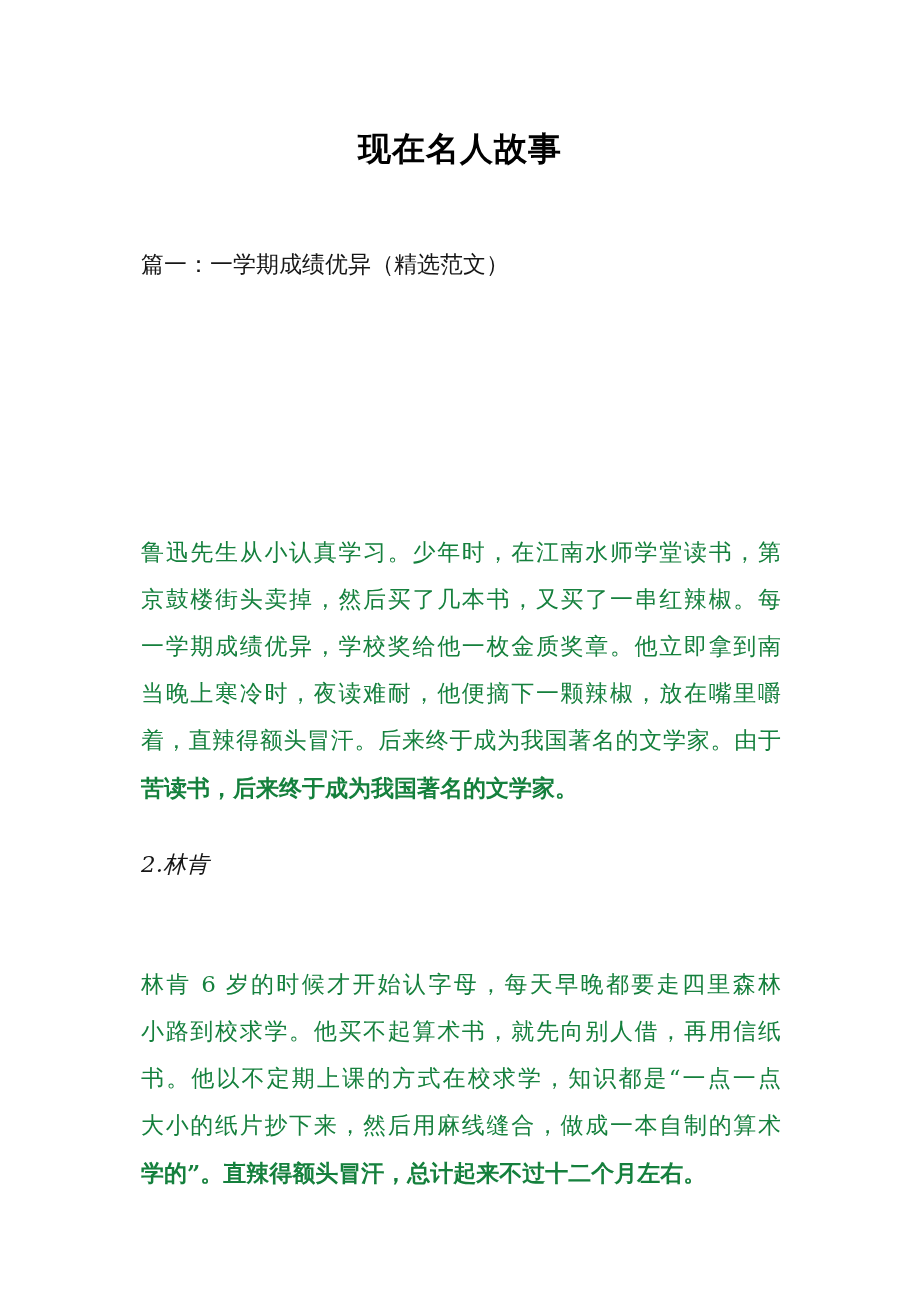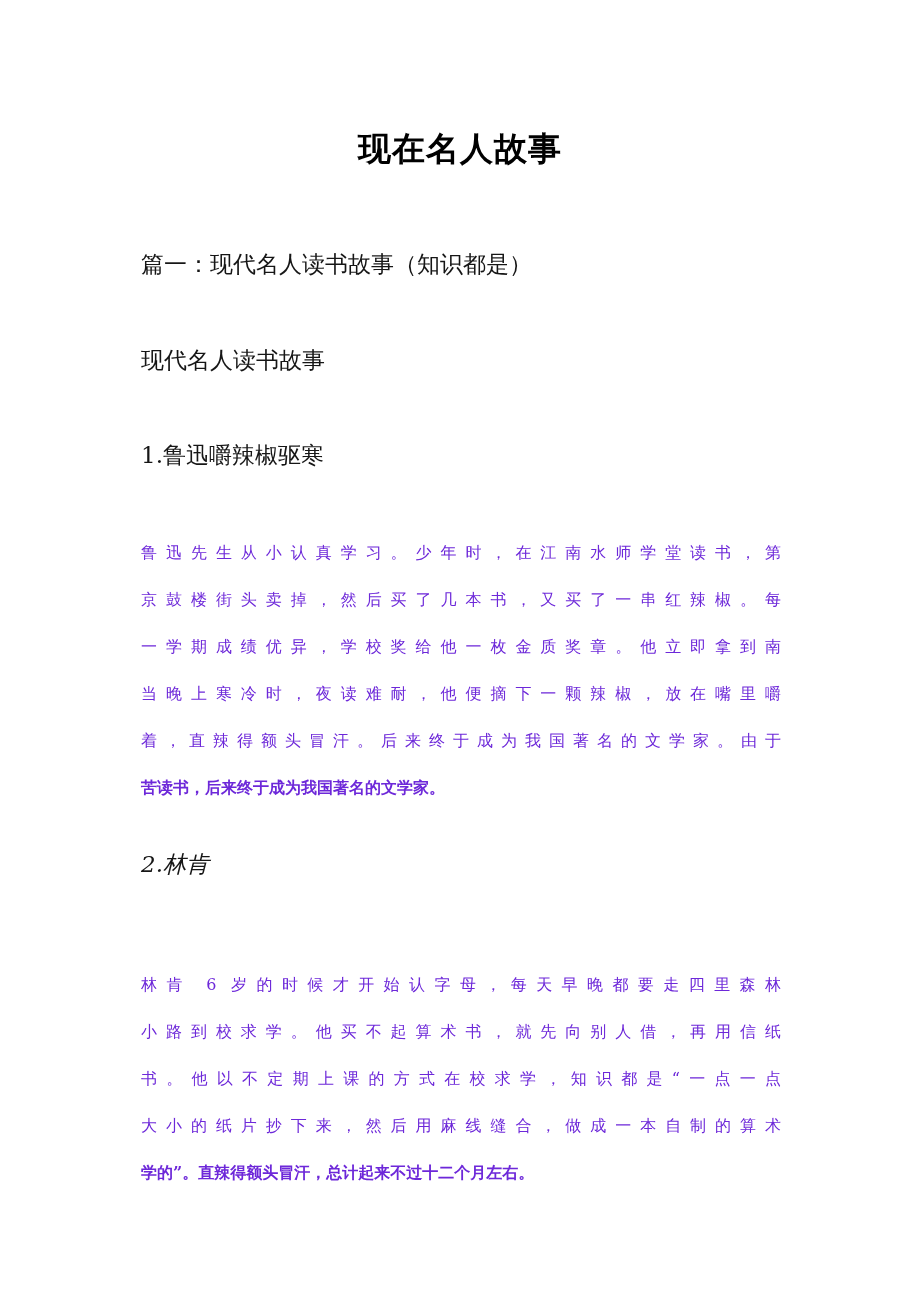"篇一：现代名人读书故事（知识都是）" div.line { text: 现代名人读书故事（知识都是 -> 一学期成绩优异（精选范文 }
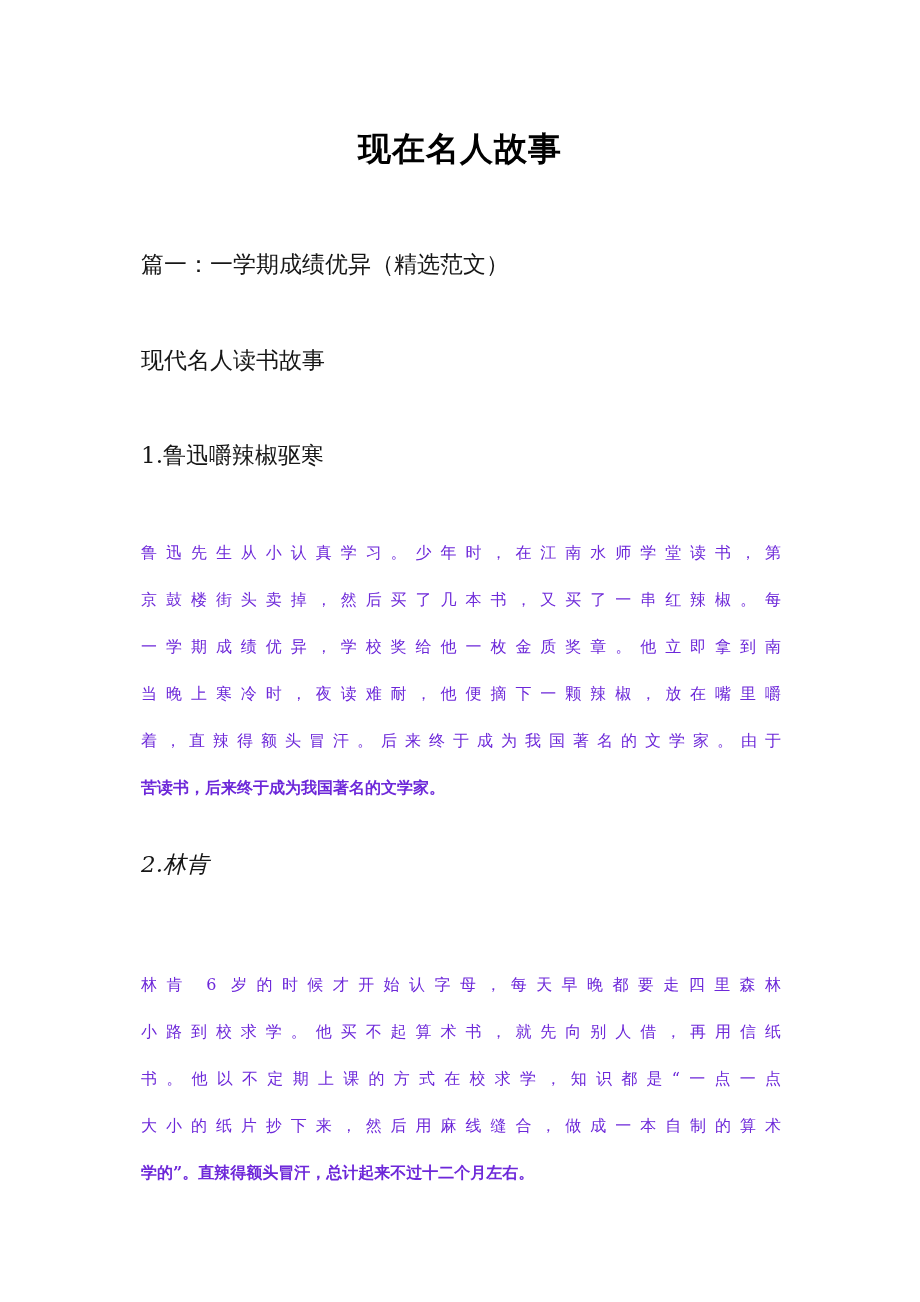"现代名人读书故事" div.line { html: <div>现代名人读书故事</div> -> none }
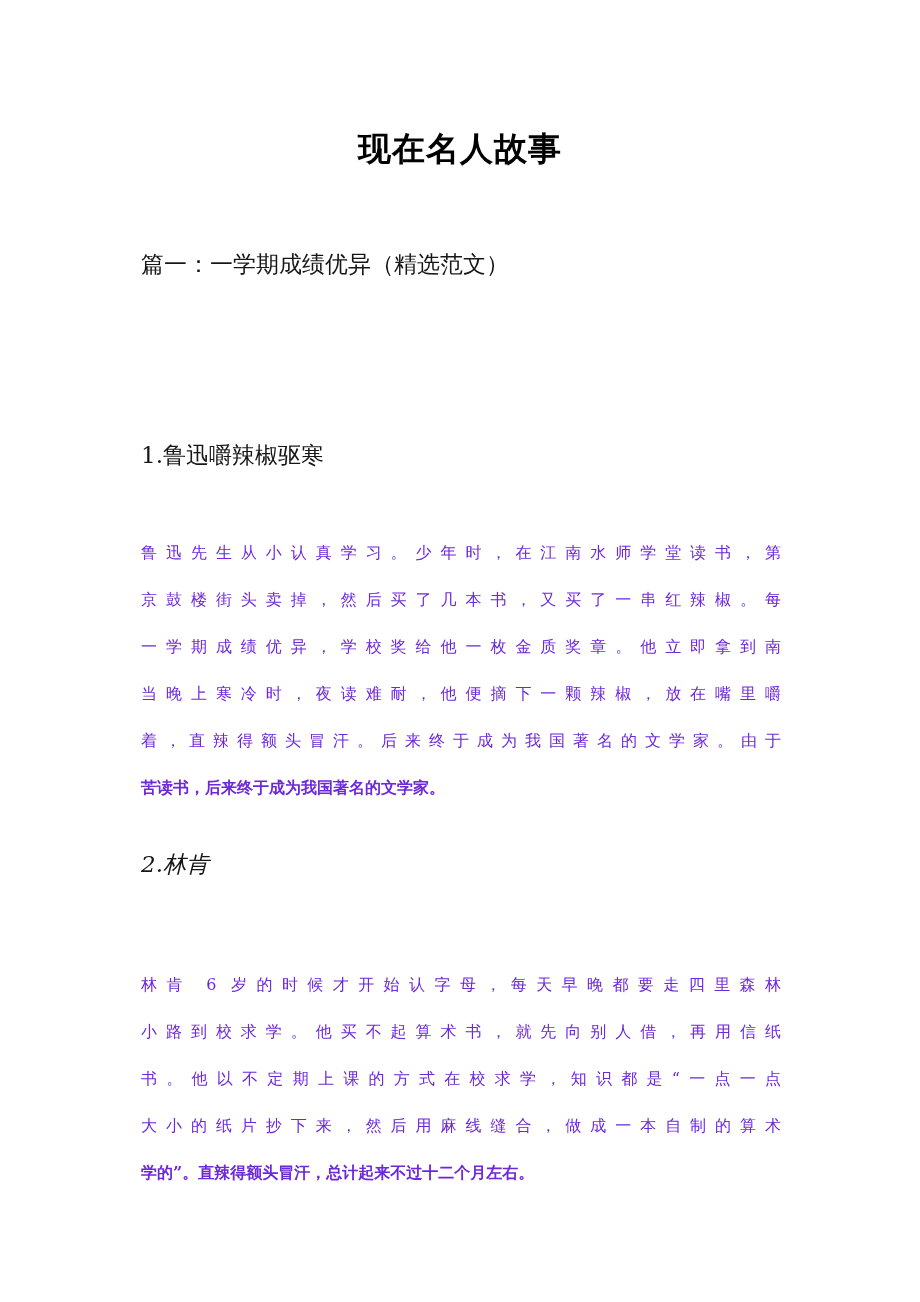"1.鲁迅嚼辣椒驱寒" div.line { html: <div>1.鲁迅嚼辣椒驱寒</div> -> none }
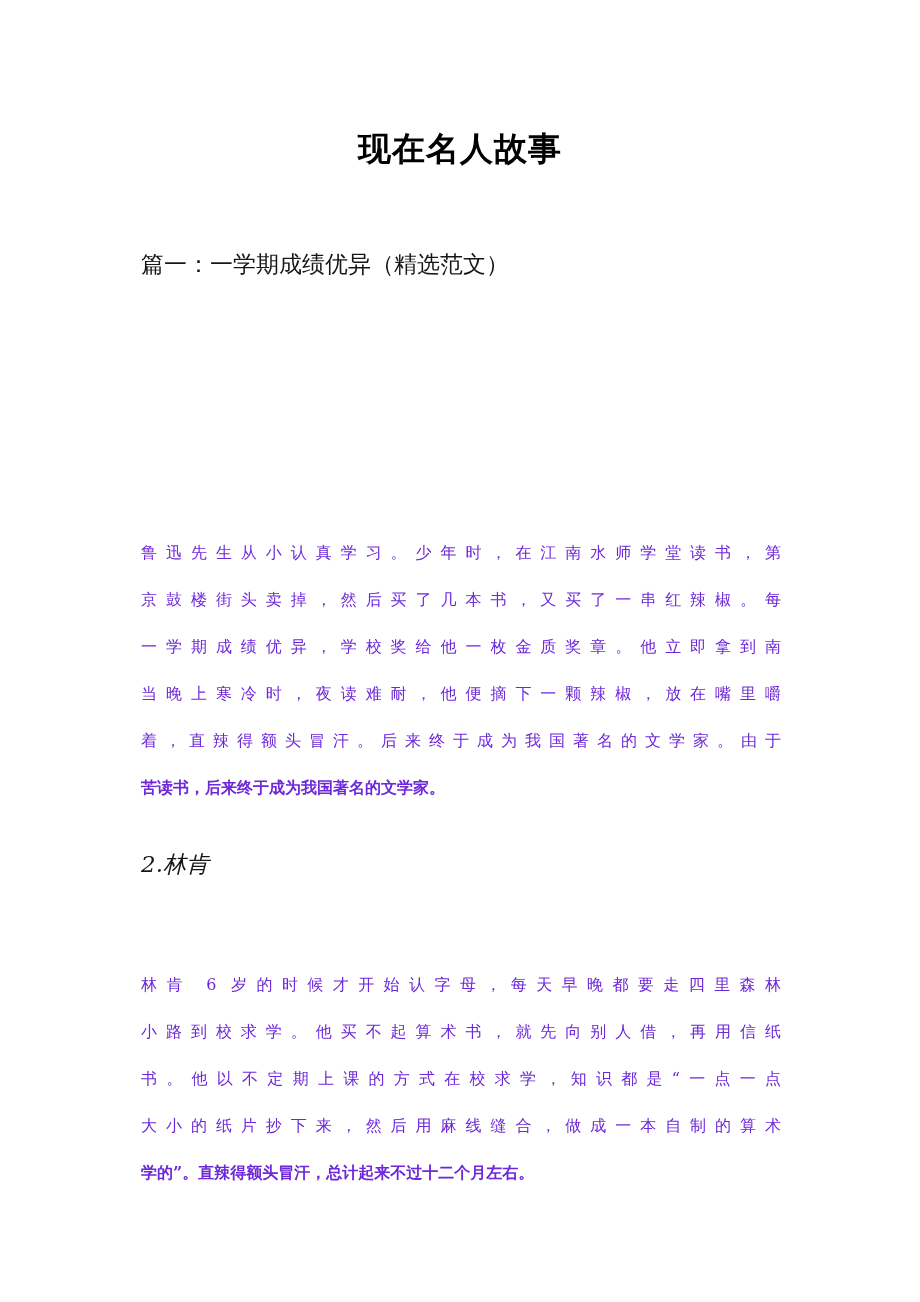"鲁迅先生从小认真学习。少年时，在江南水师学堂读书，第" .para { color: #6d28d9 -> #15803d; font-size: 16px -> 23px }
